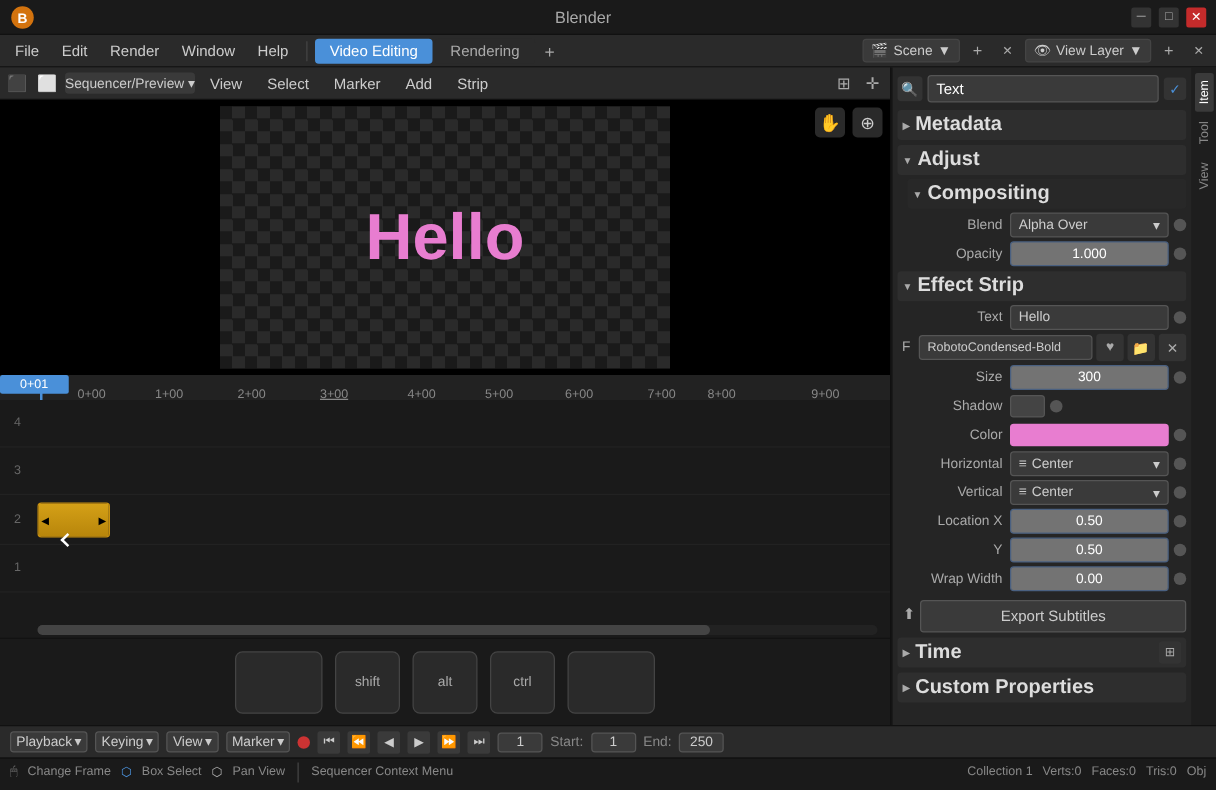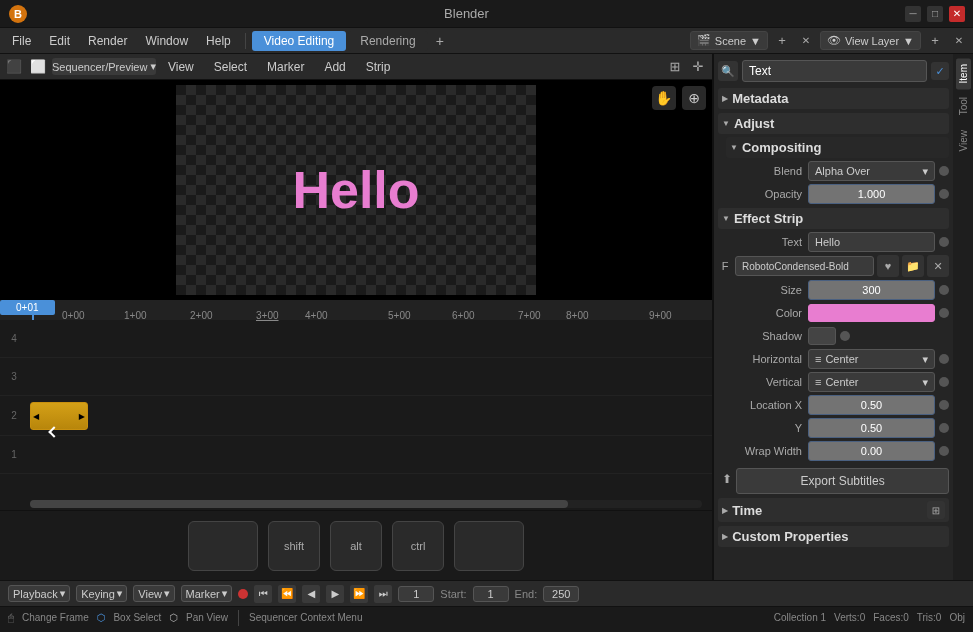"Metadata" .section-header .label { font-size: 13px -> 16px }
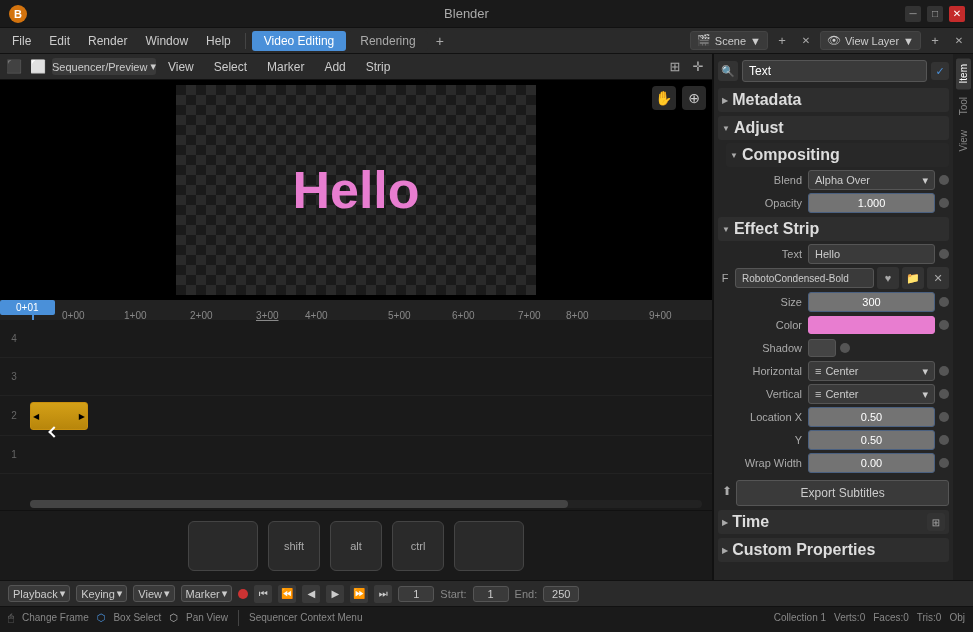"4+00" div.ruler-marker { left: 275px -> 296px }
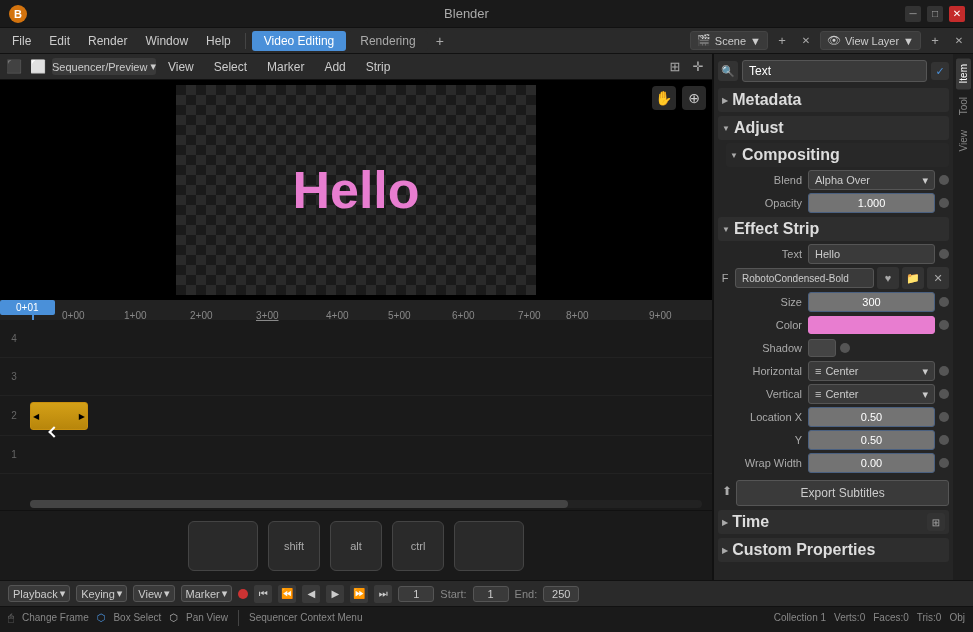"Color" div.prop-row { order: before "Shadow" -> after "Shadow" }
